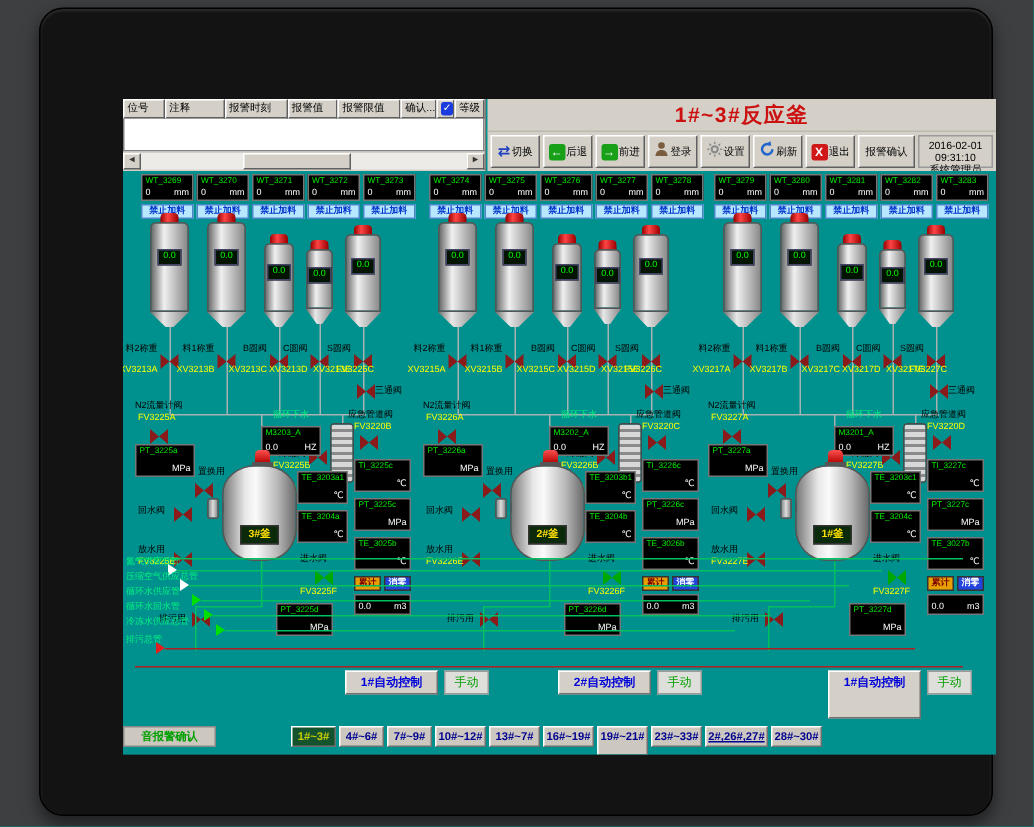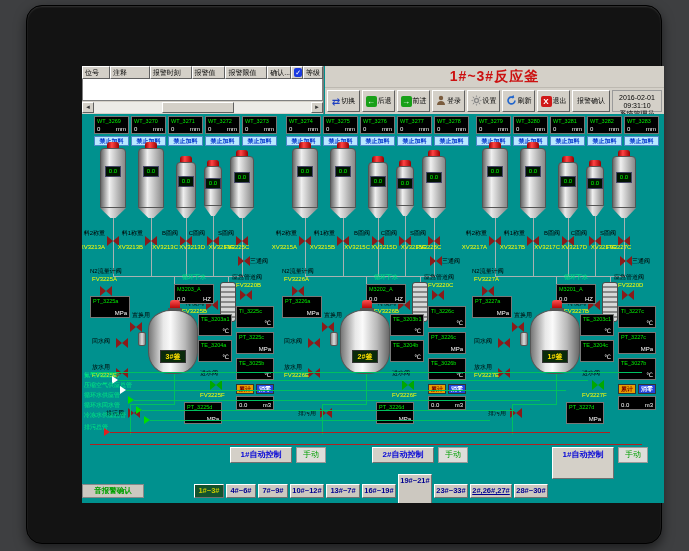"19#~21#" div.pgbtn { top: 360px -> 370px }
